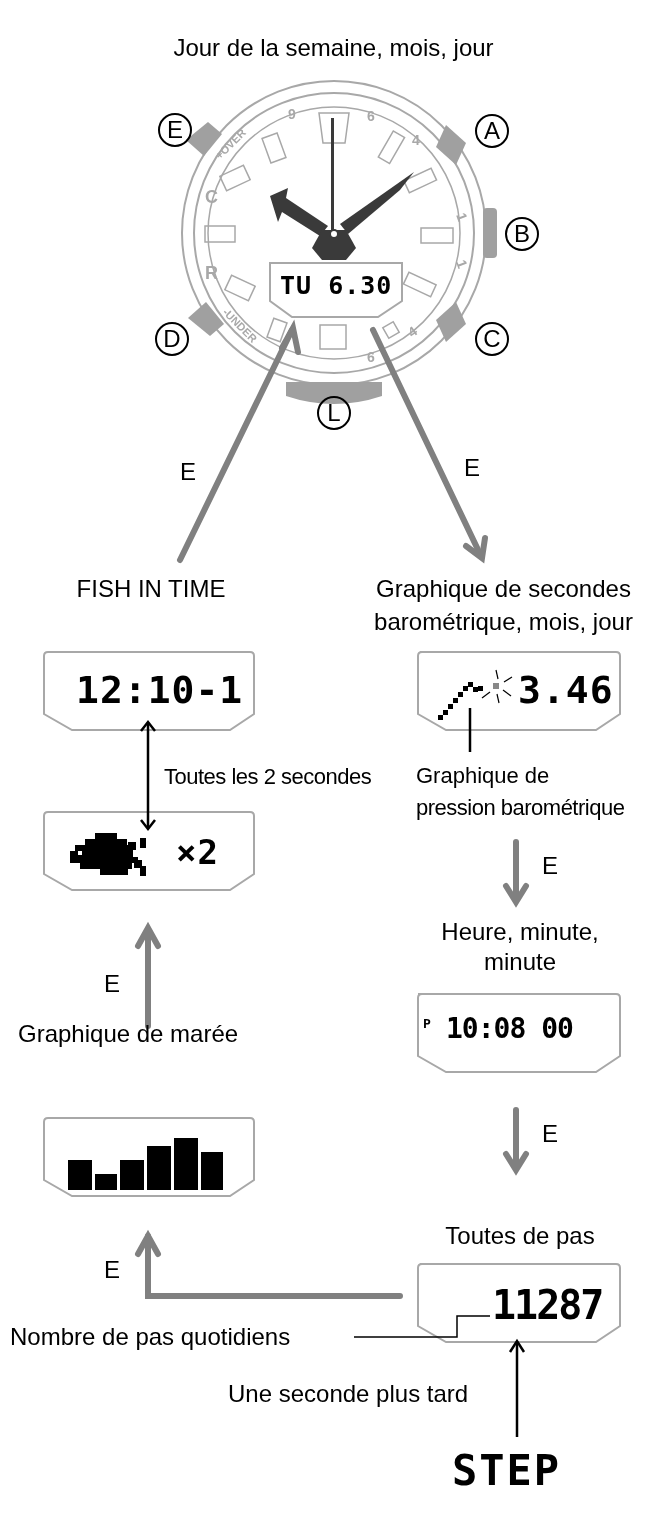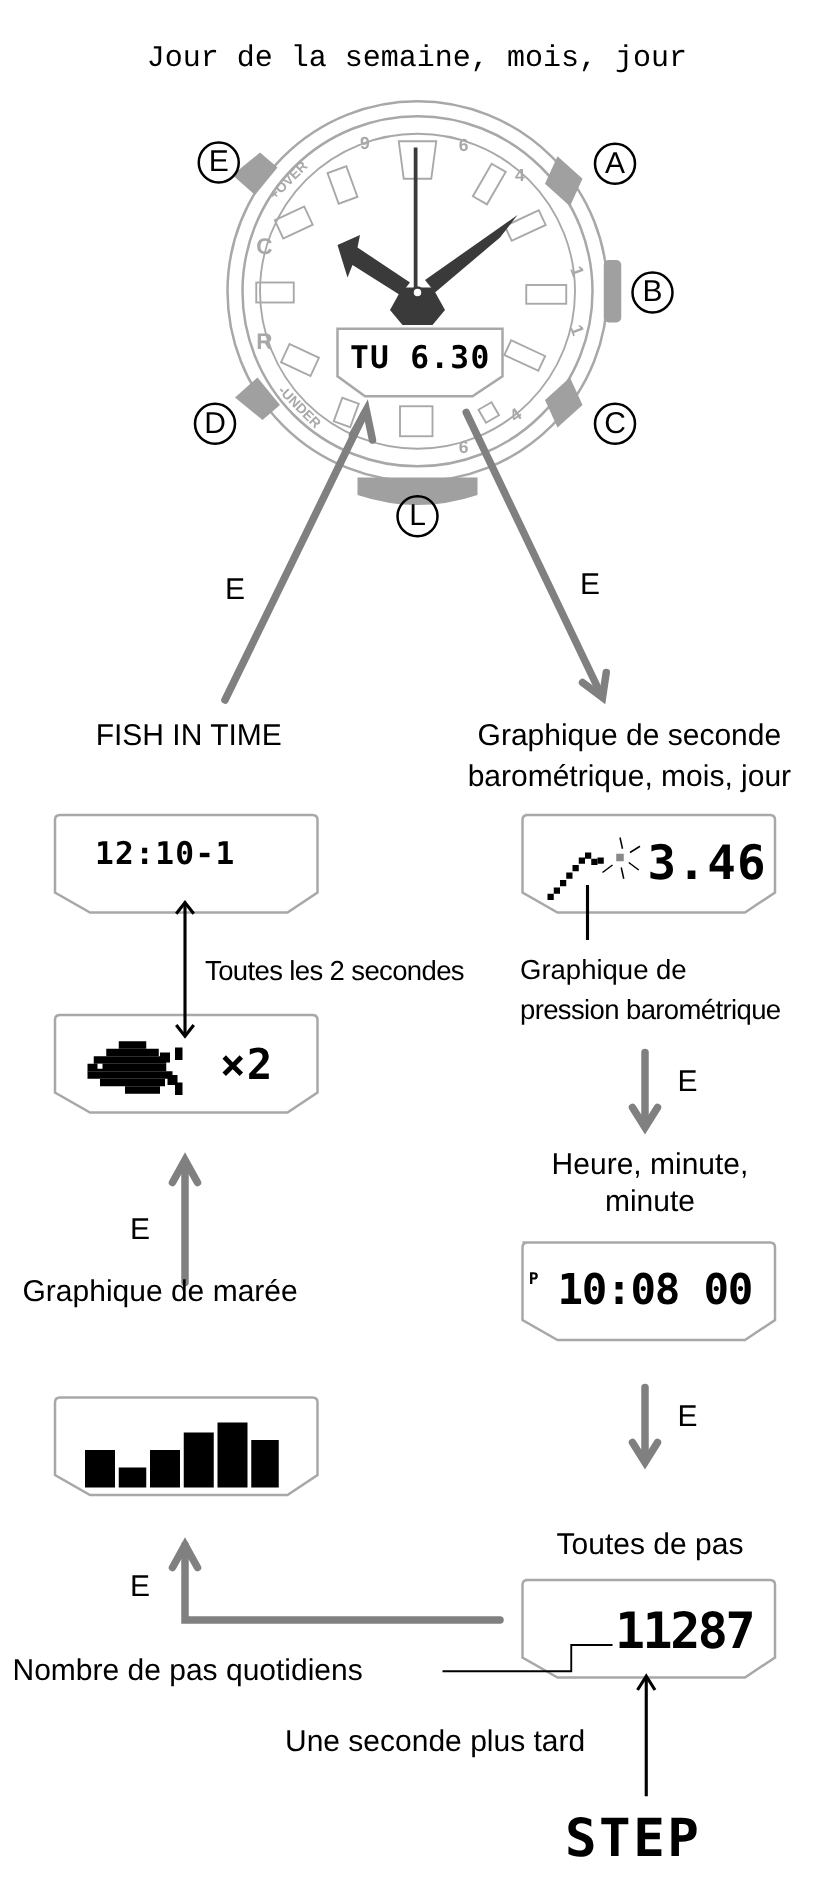"Jour de la semaine, mois," div.lbl { font-family: Liberation Mono, monospace -> none }
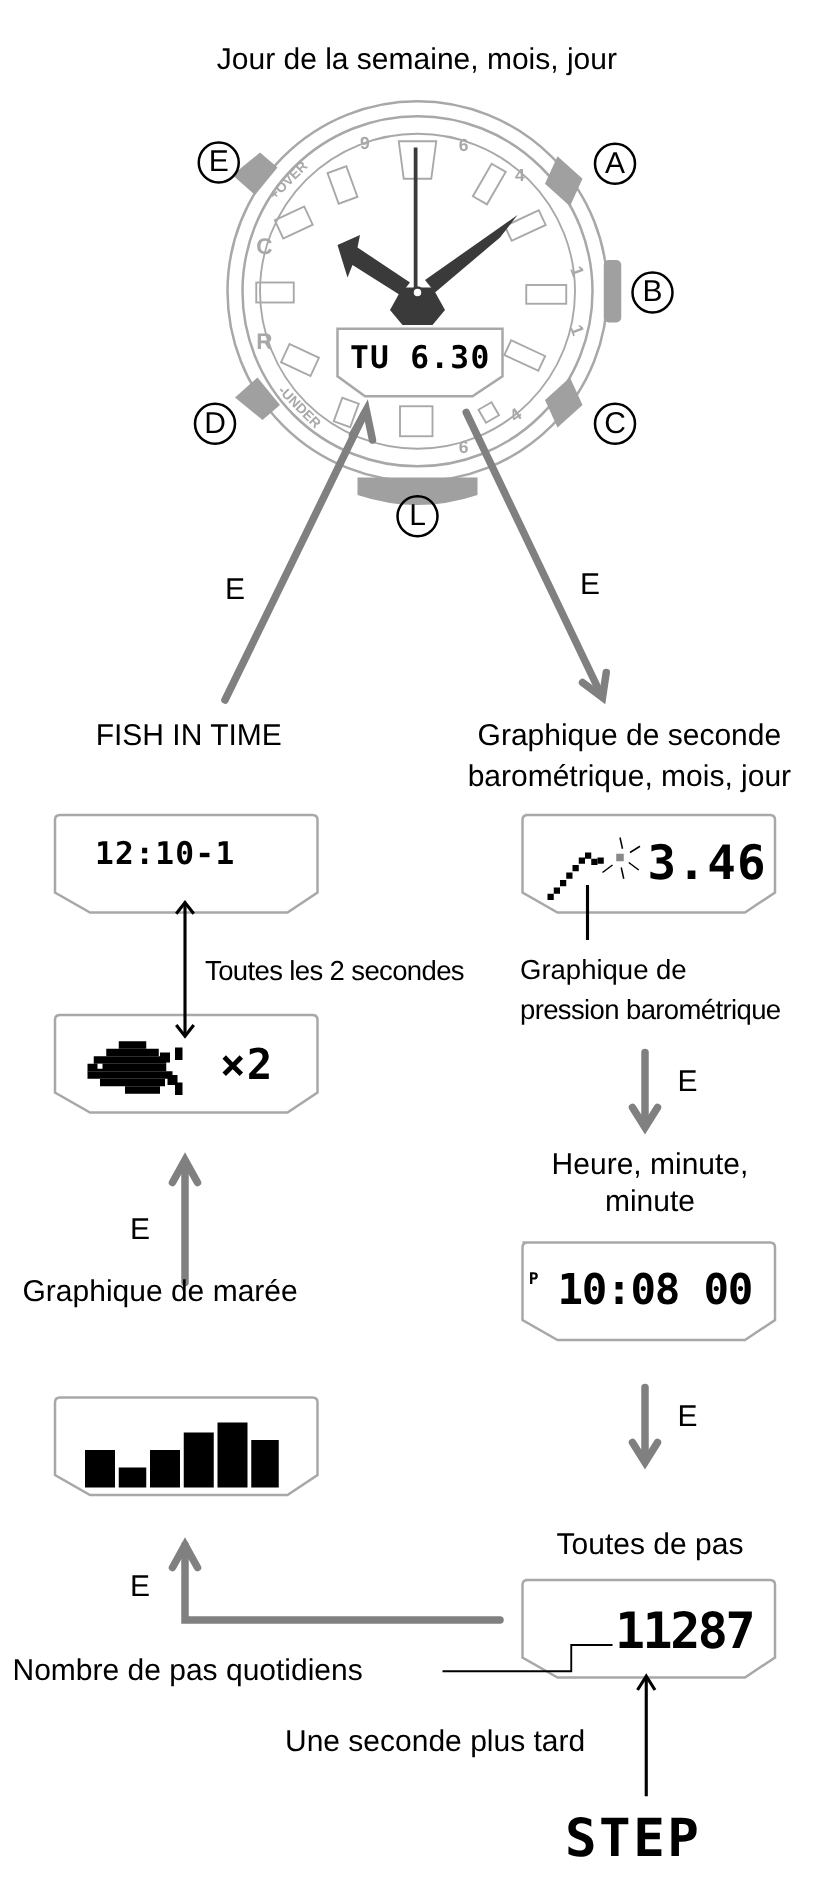"Graphique de seconde" div.lbl { text: seconde -> secondes }
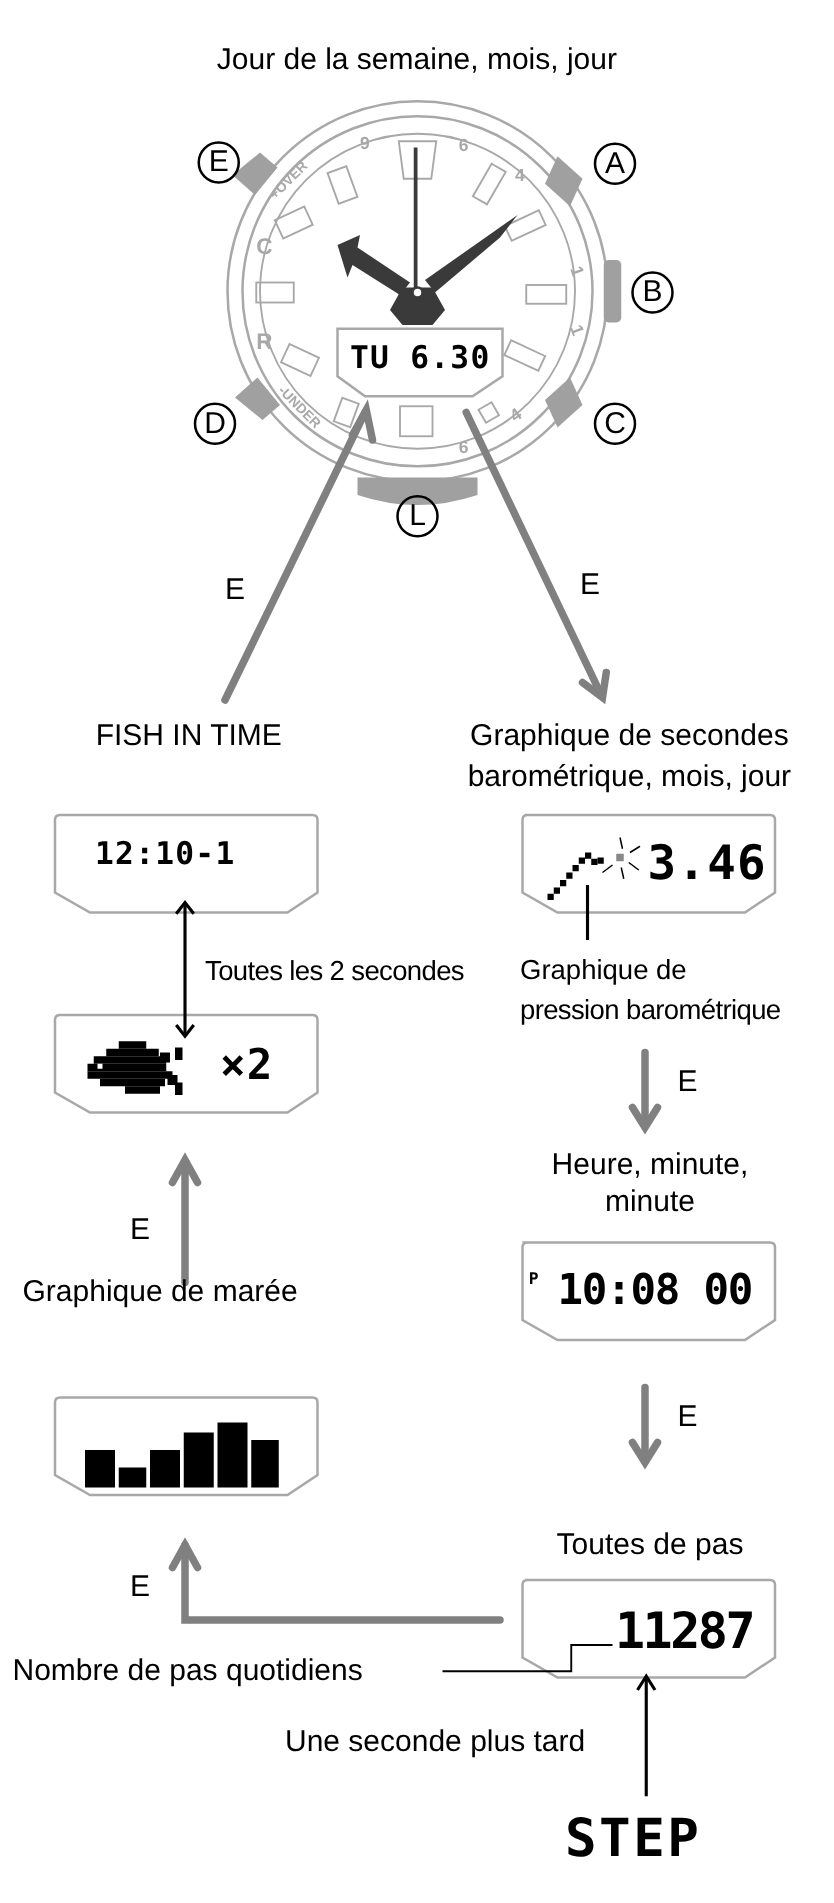"12:10-1" div.lcd { font-size: 25px -> 38px }
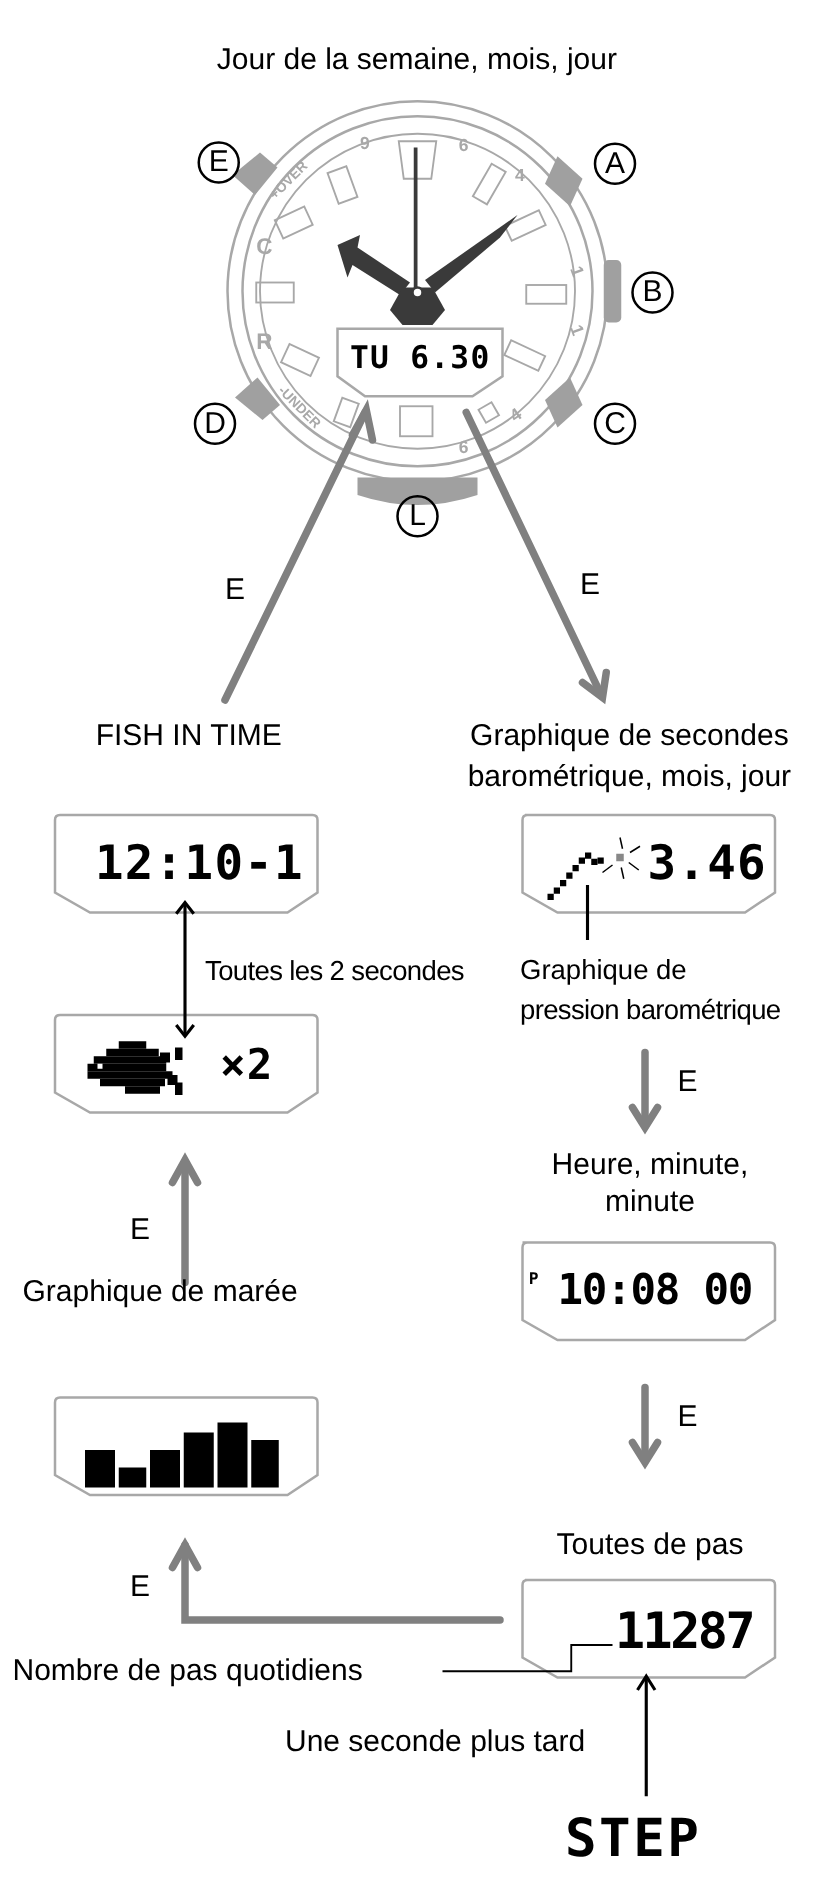"10:08 00" div.lcd { font-size: 34px -> 28px }
